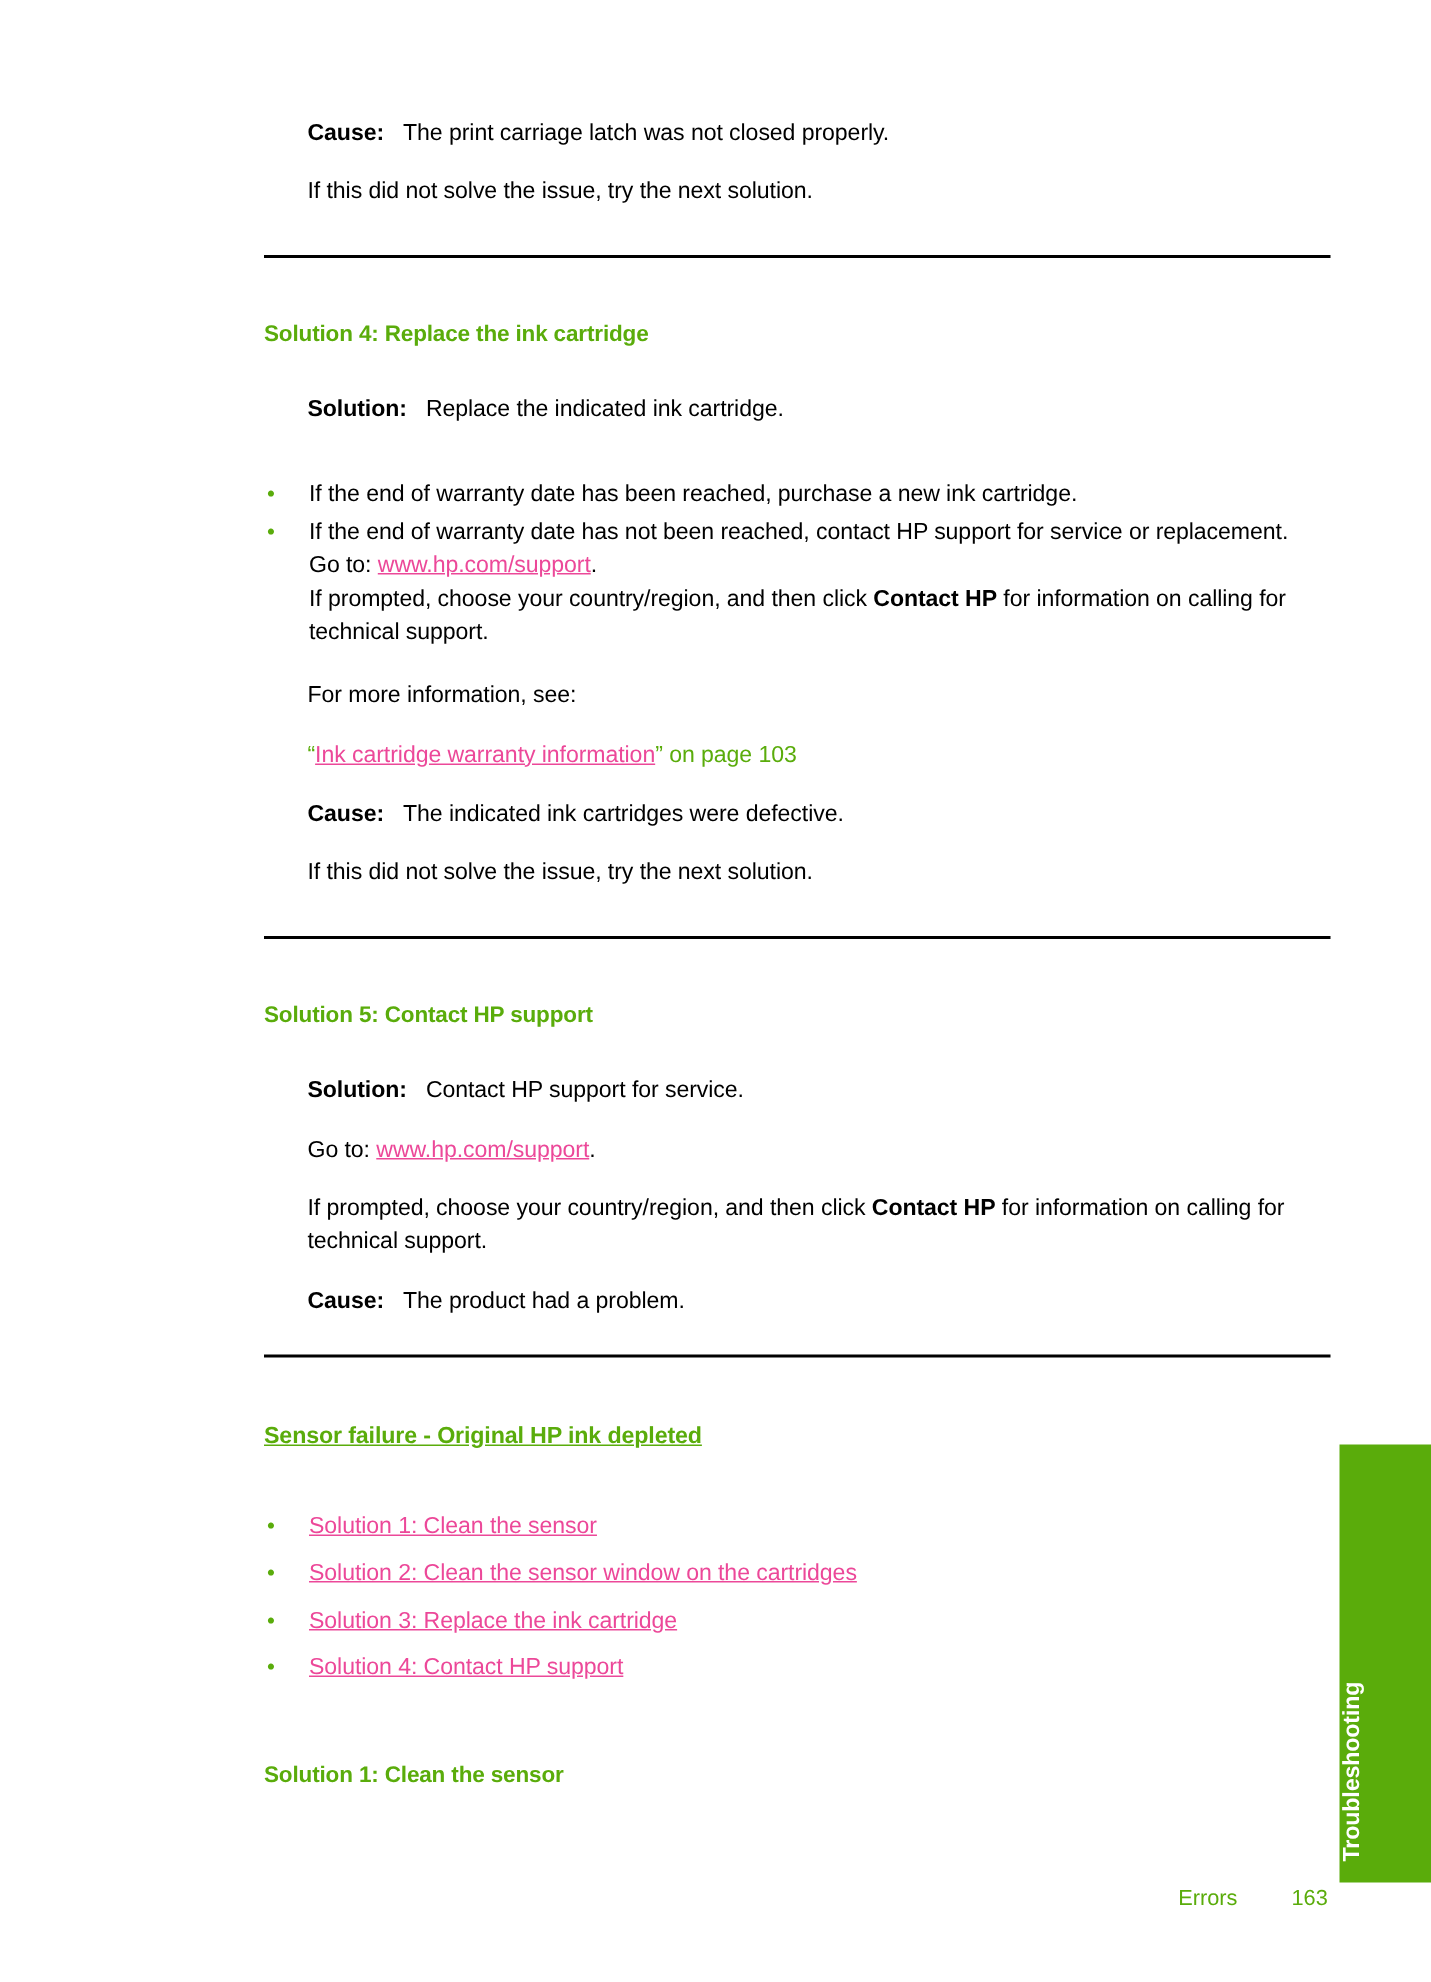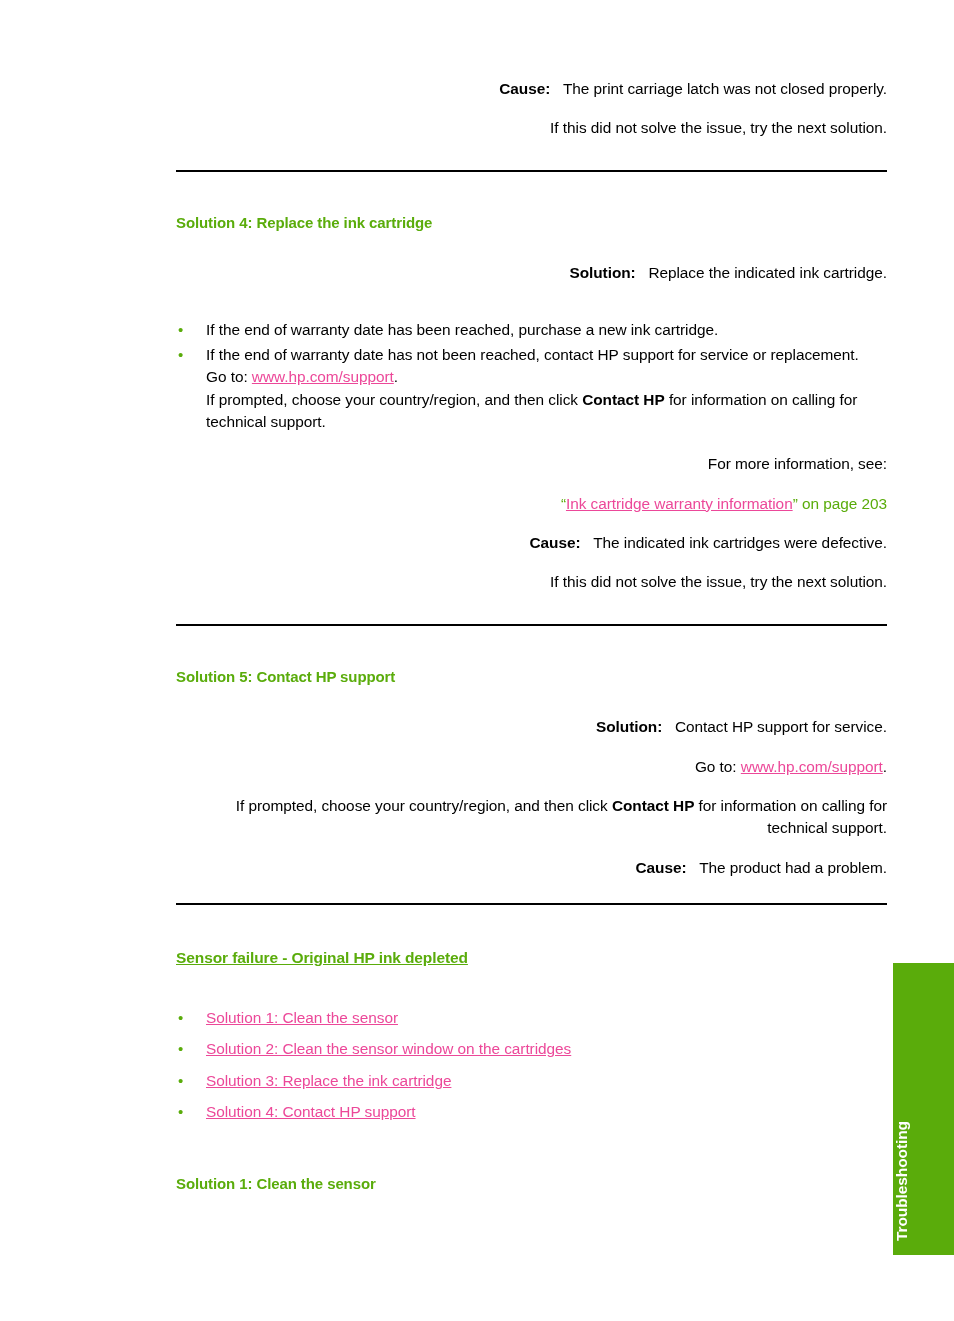"Cause: The print carriage latch" p { text-align: right -> none }
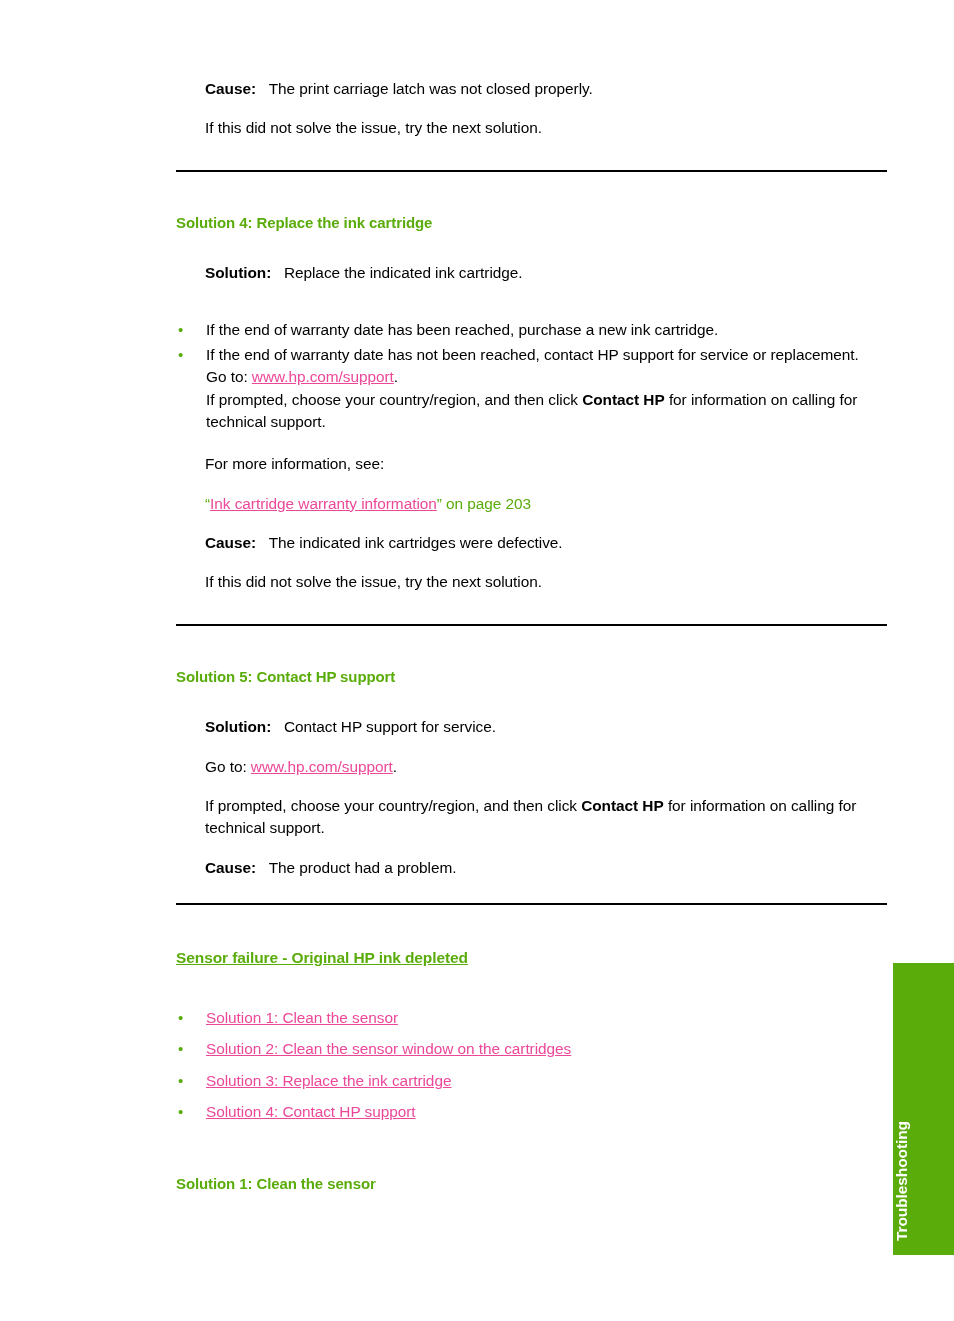"on page 203" span.lnk-plain { text: 203 -> 103 }
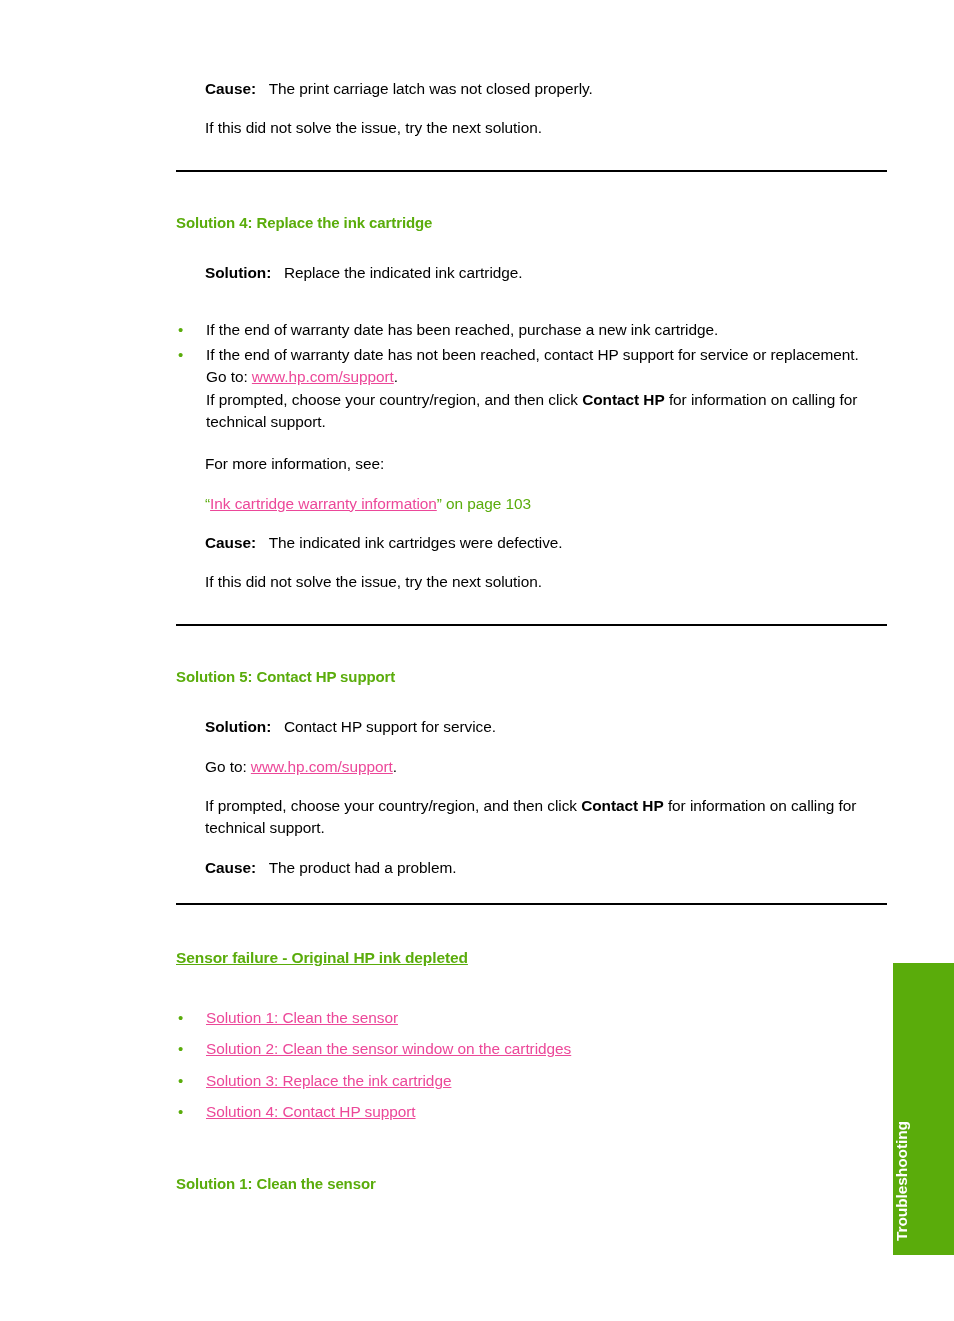"Errors 163" div.footer { html: none -> <div> <span>Errors</span><span>163</span> </div> }
